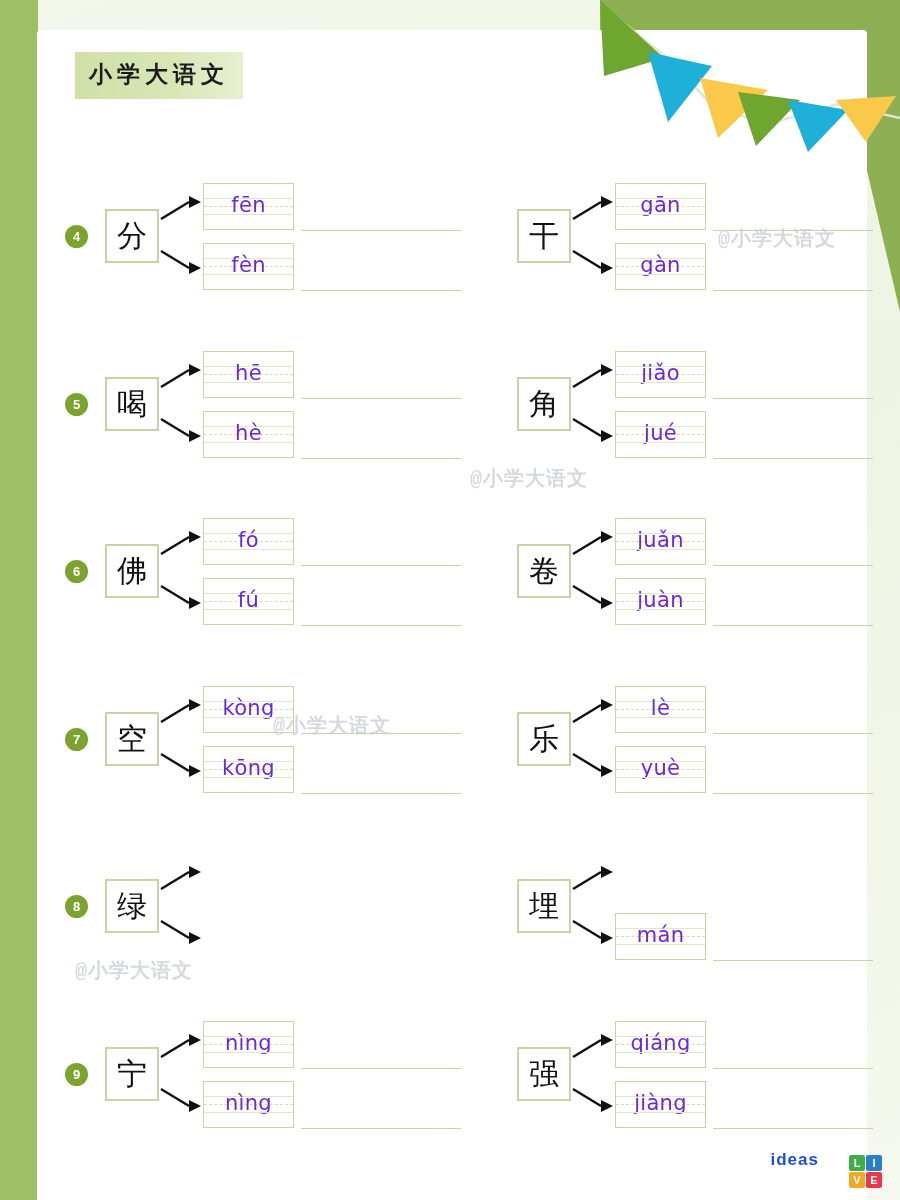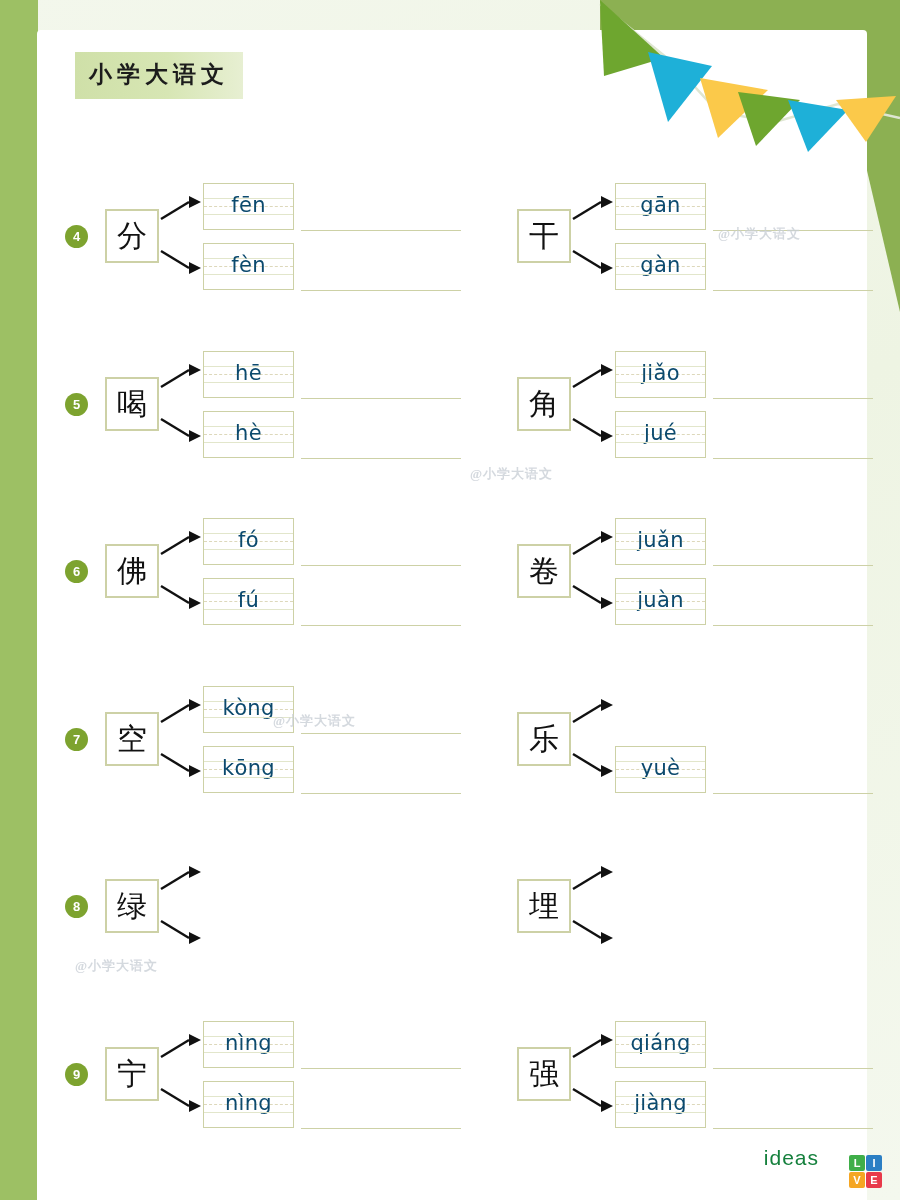"fēn" .pin-text { color: #0c4a6e -> #6d28d9 }
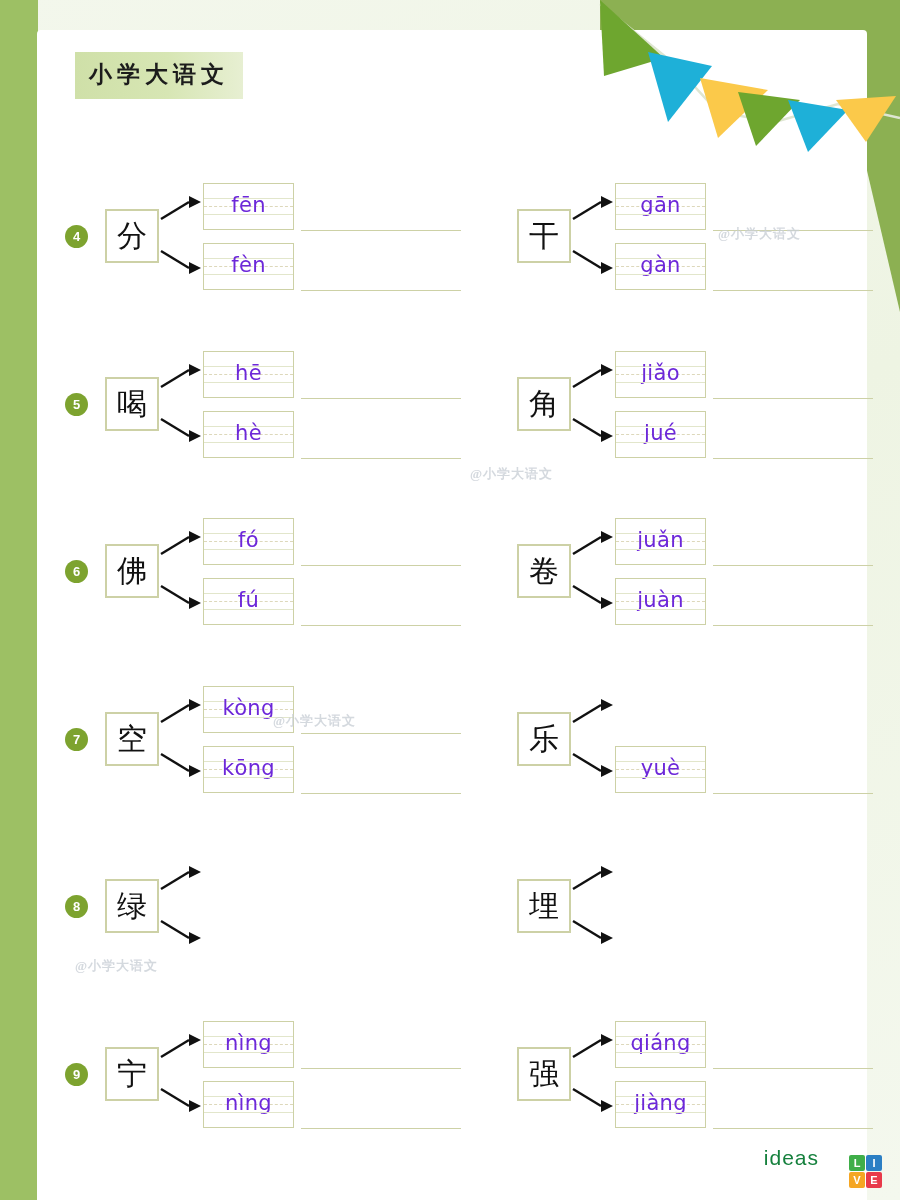"@小学大语文" .wm { font-family: Liberation Serif, serif -> Liberation Mono, monospace; font-size: 13px -> 20px }
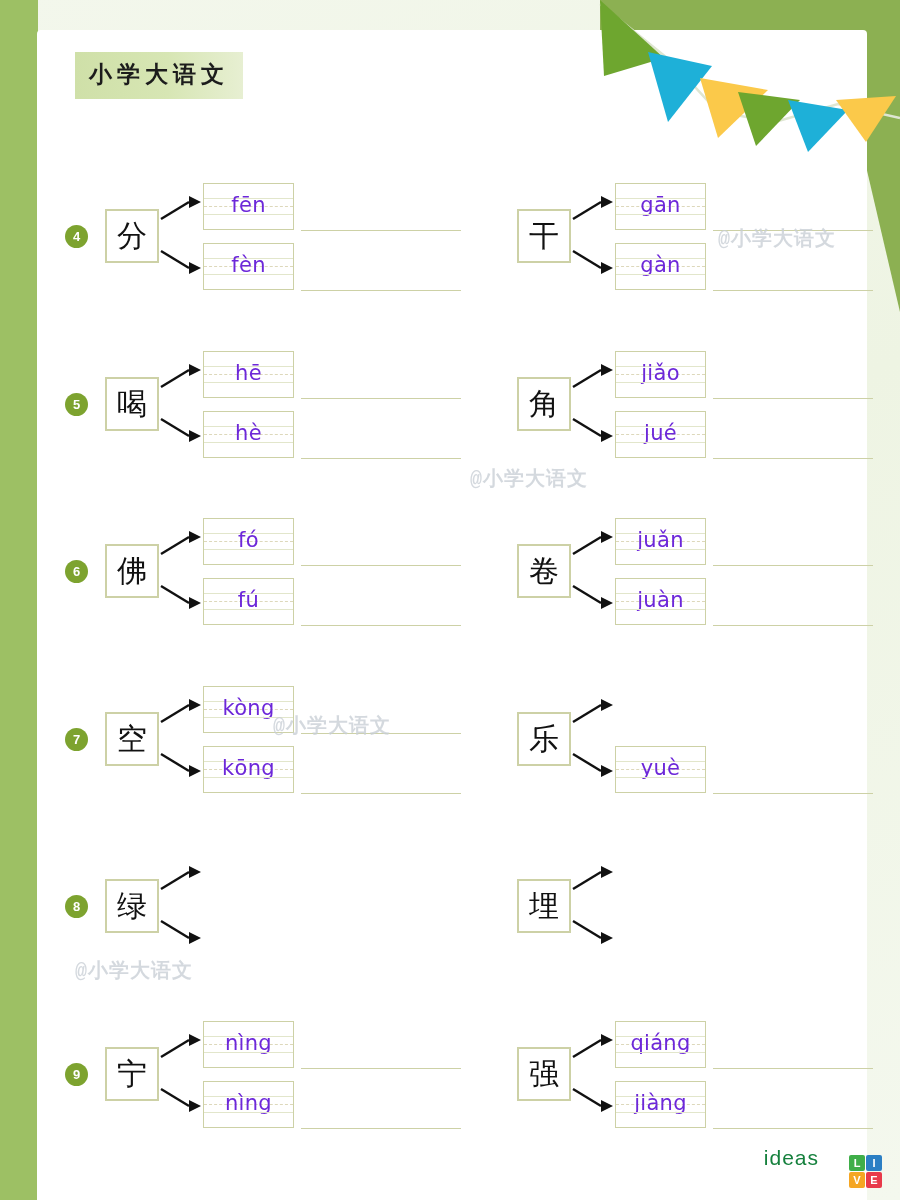"lè" div.pin-line { html: none -> <div> <div> <div></div> <div>lè</div> </div> <div></div> </div> }
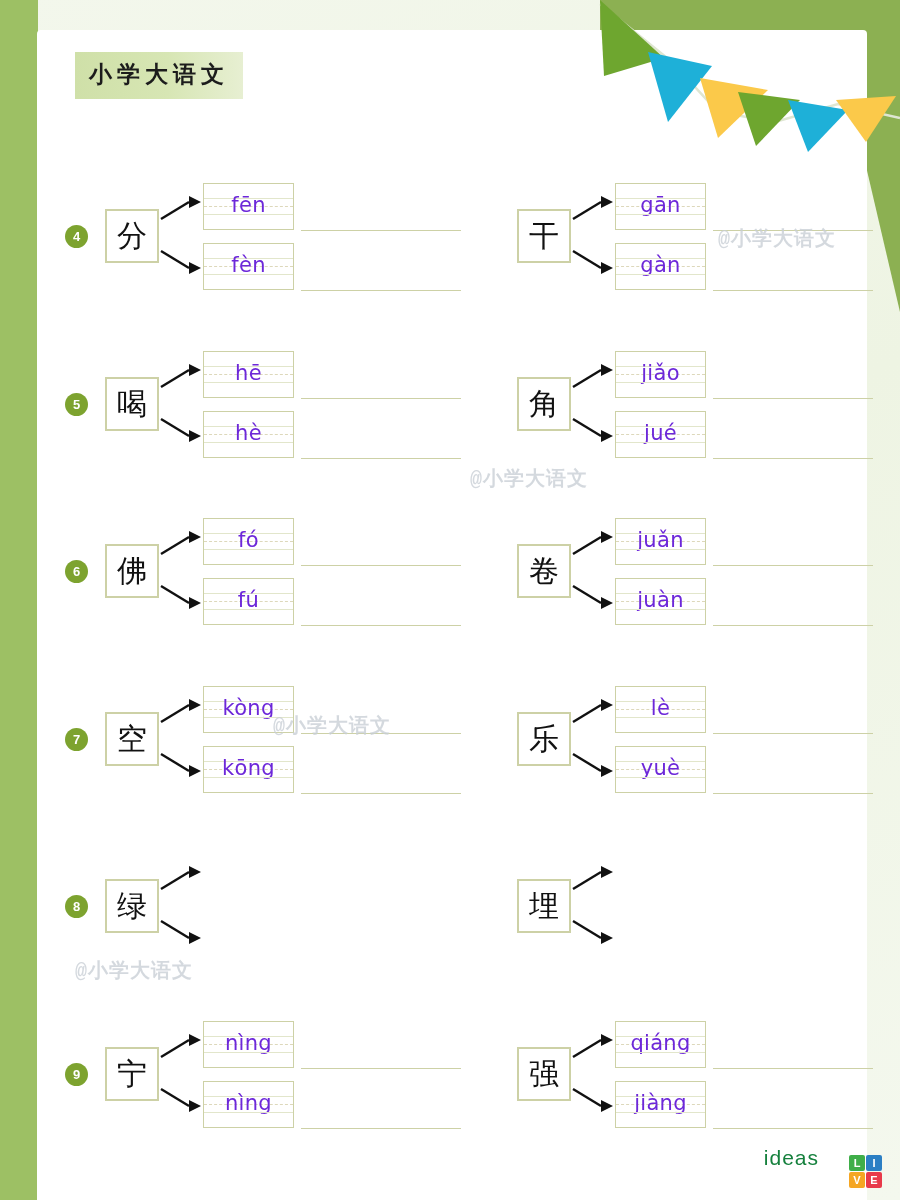"mán" div.pin-line { html: none -> <div> <div> <div></div> <div>mán</div> </div> <div></div> </div> }
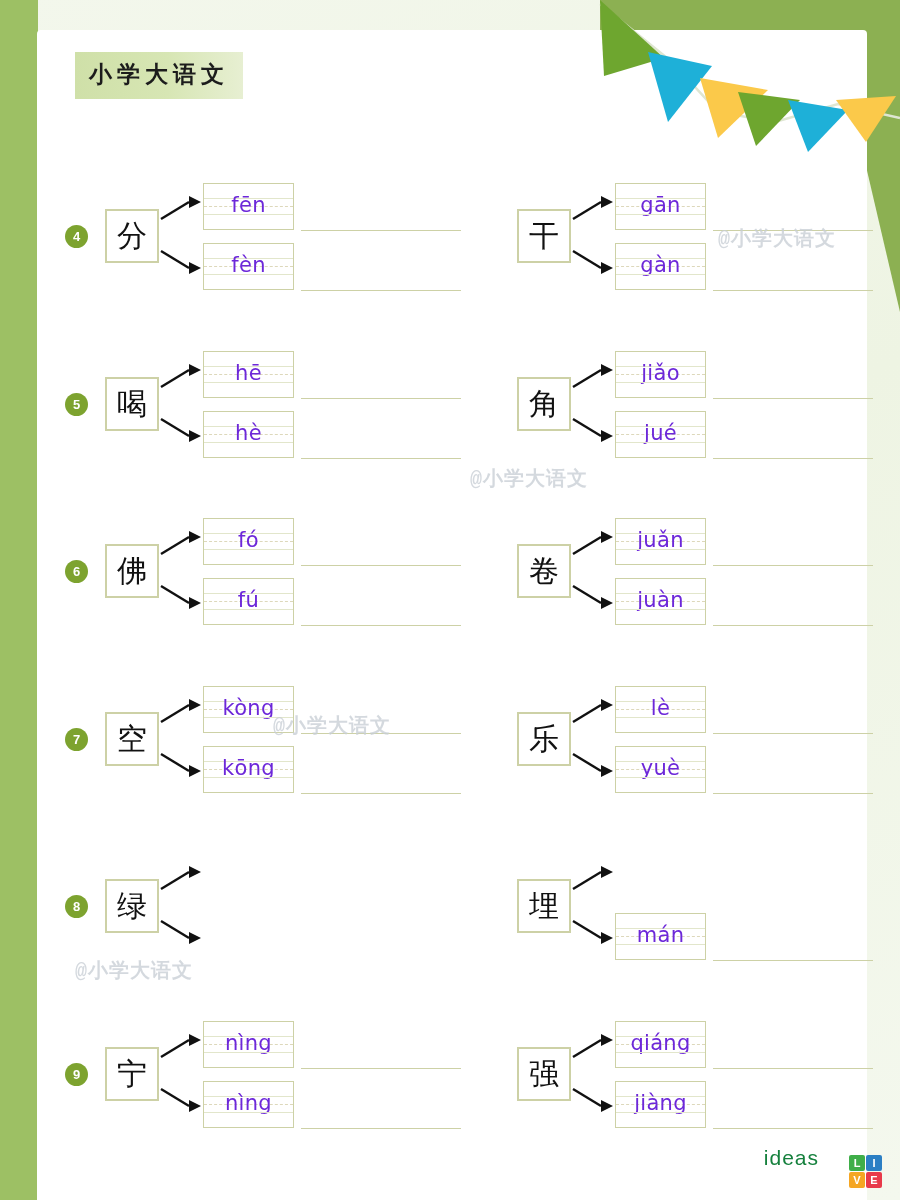"ideas" .ghost-mark { color: #15803d -> #1d4ed8; font-size: 21px -> 17px; font-weight: normal -> bold }
